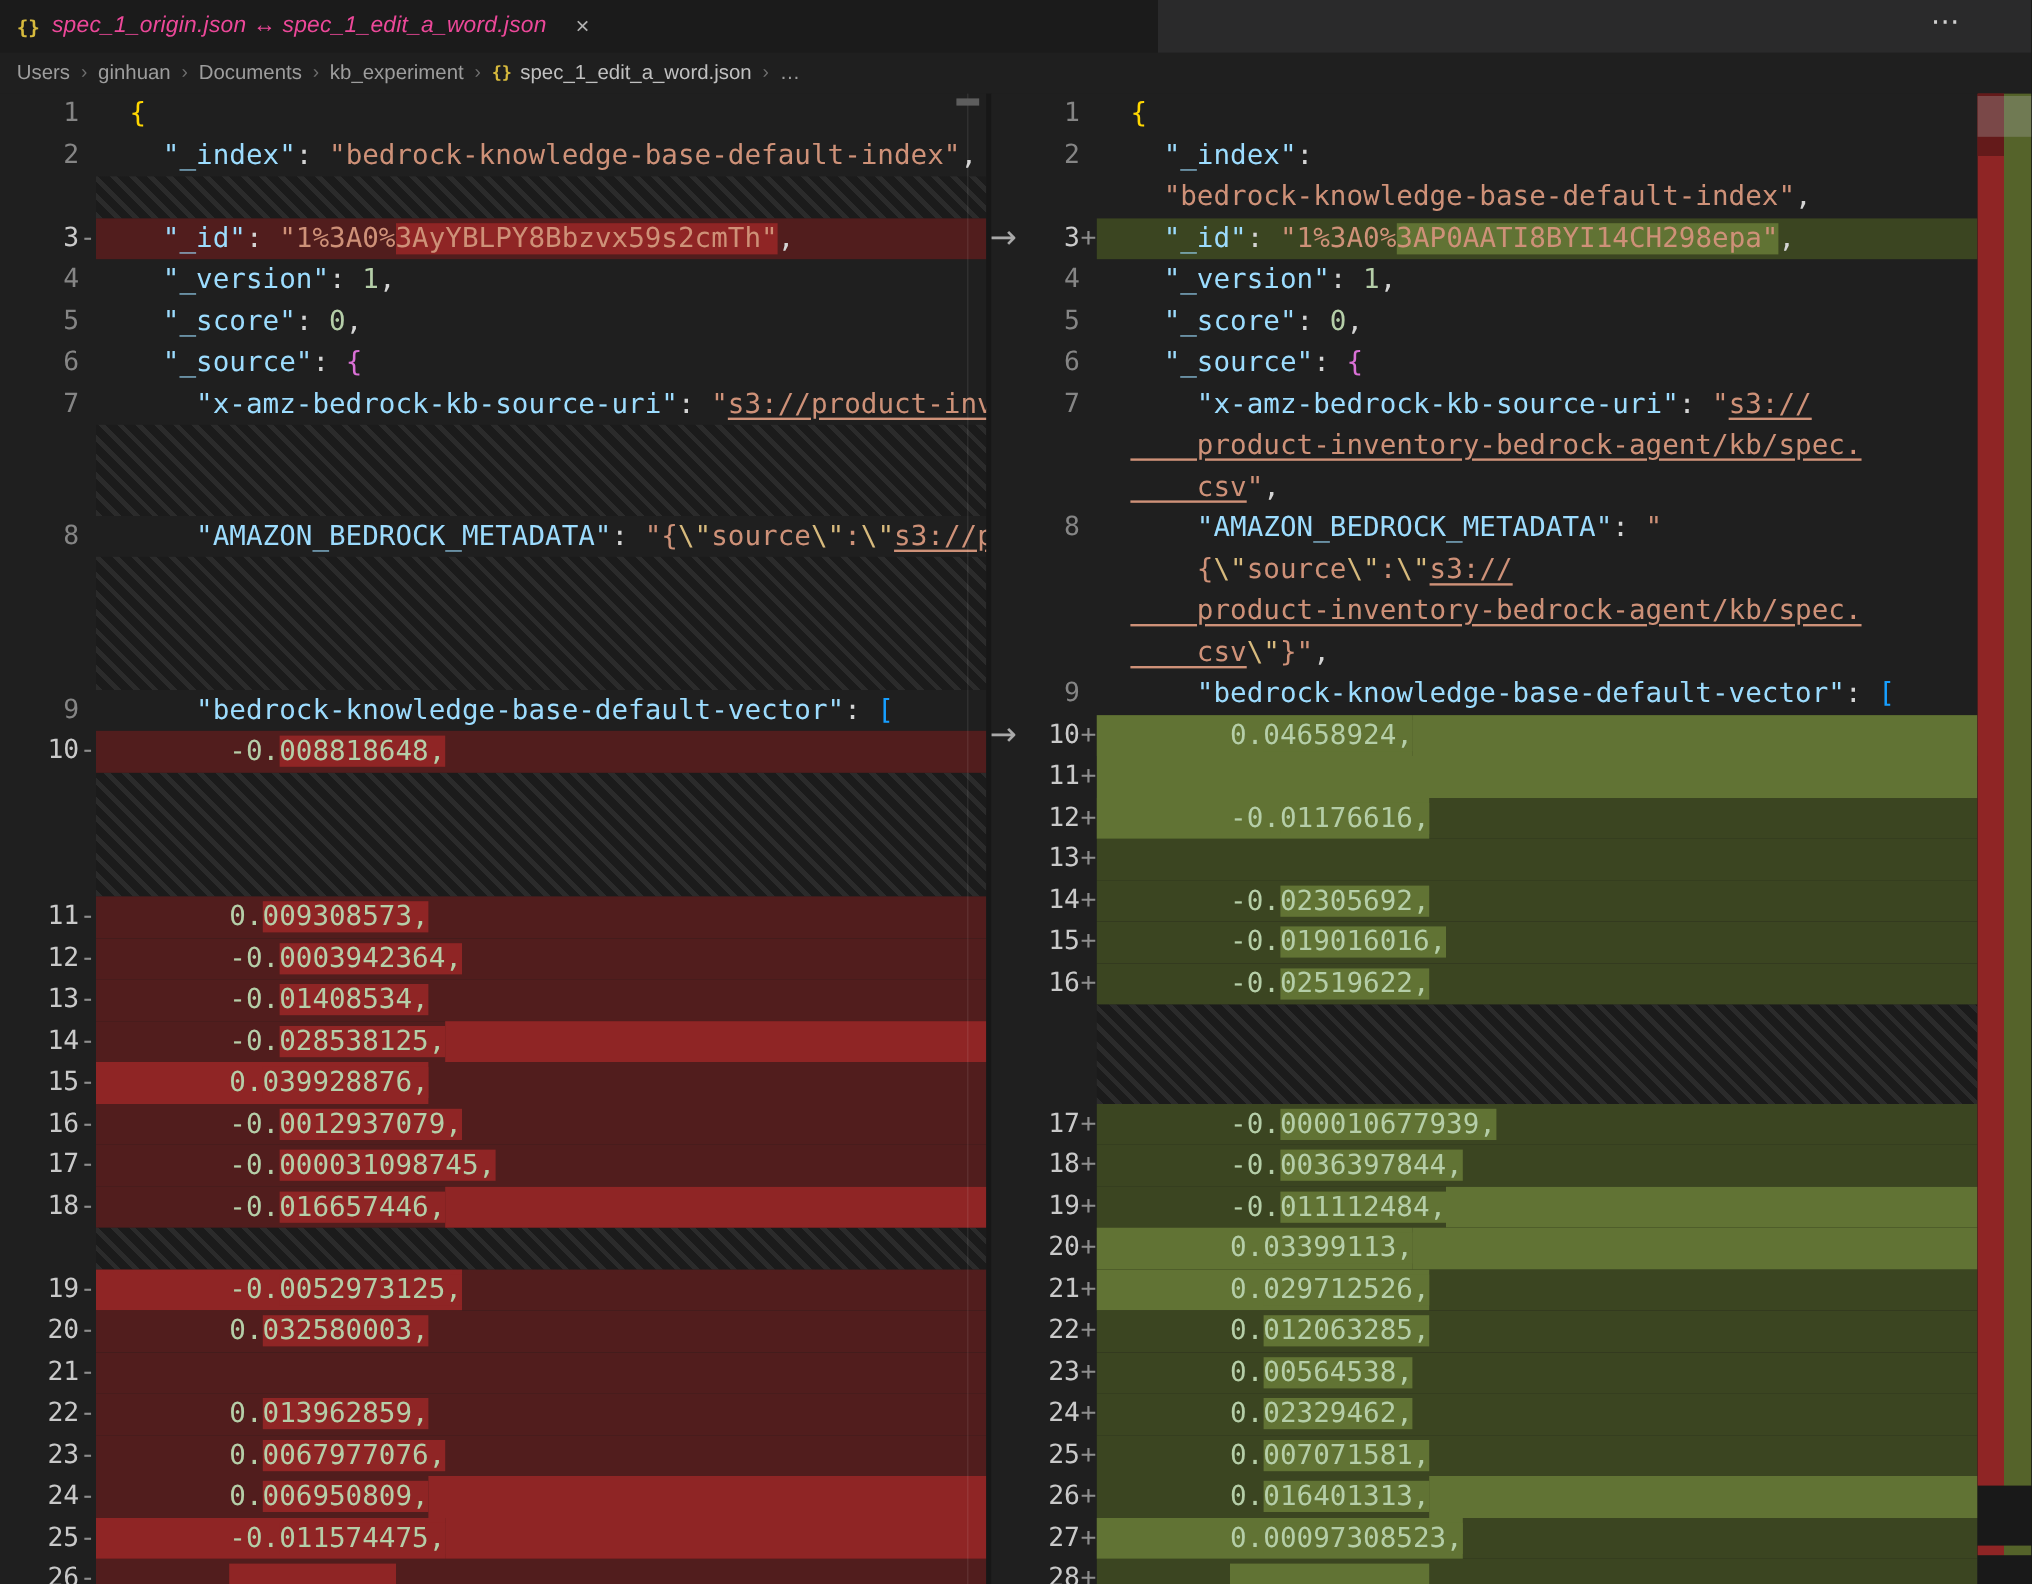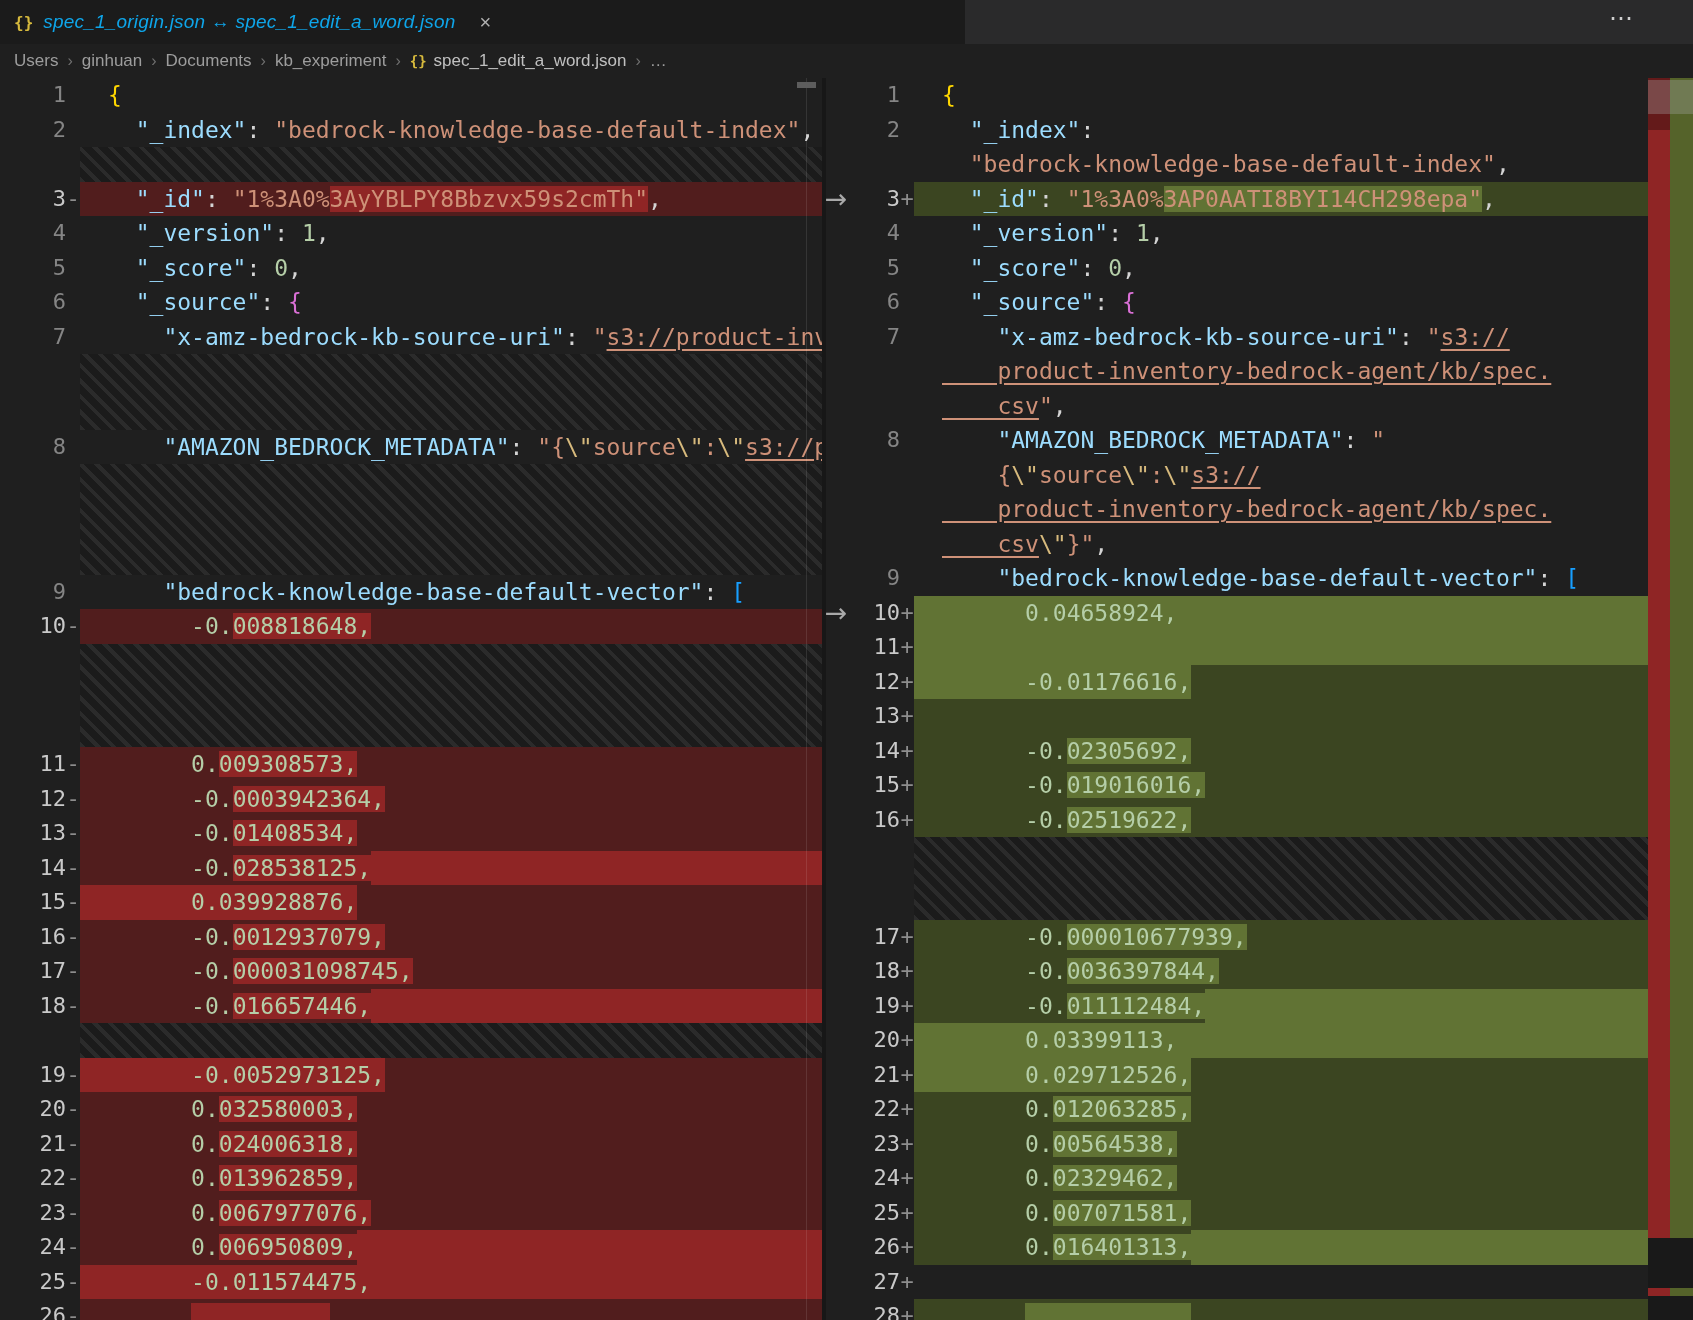"spec_1_origin.json ↔" .tab-title { color: #0ea5e9 -> #ec4899 }
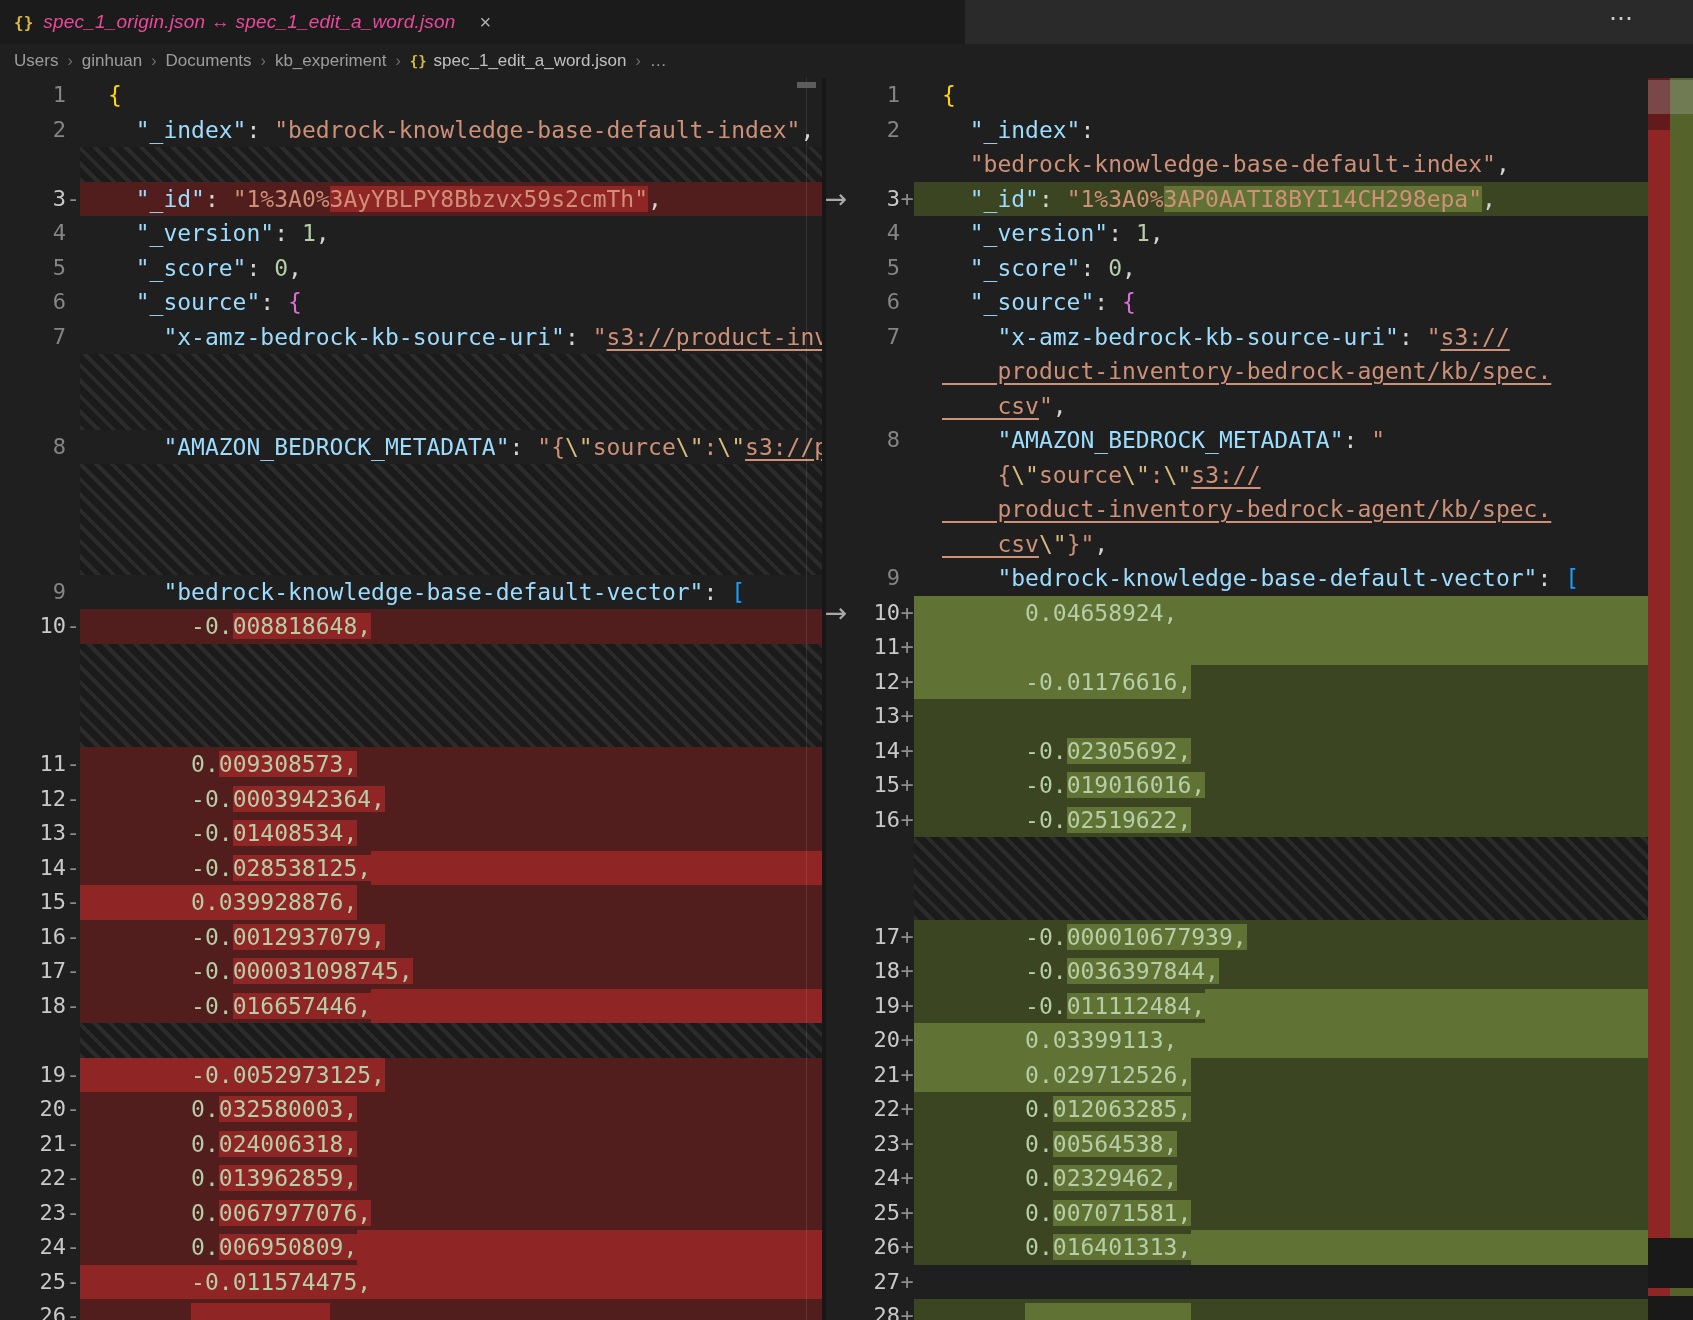"0.024006318," span.pre { html: <span><span> 0.</span><span>024006318,</span></span> -> none }
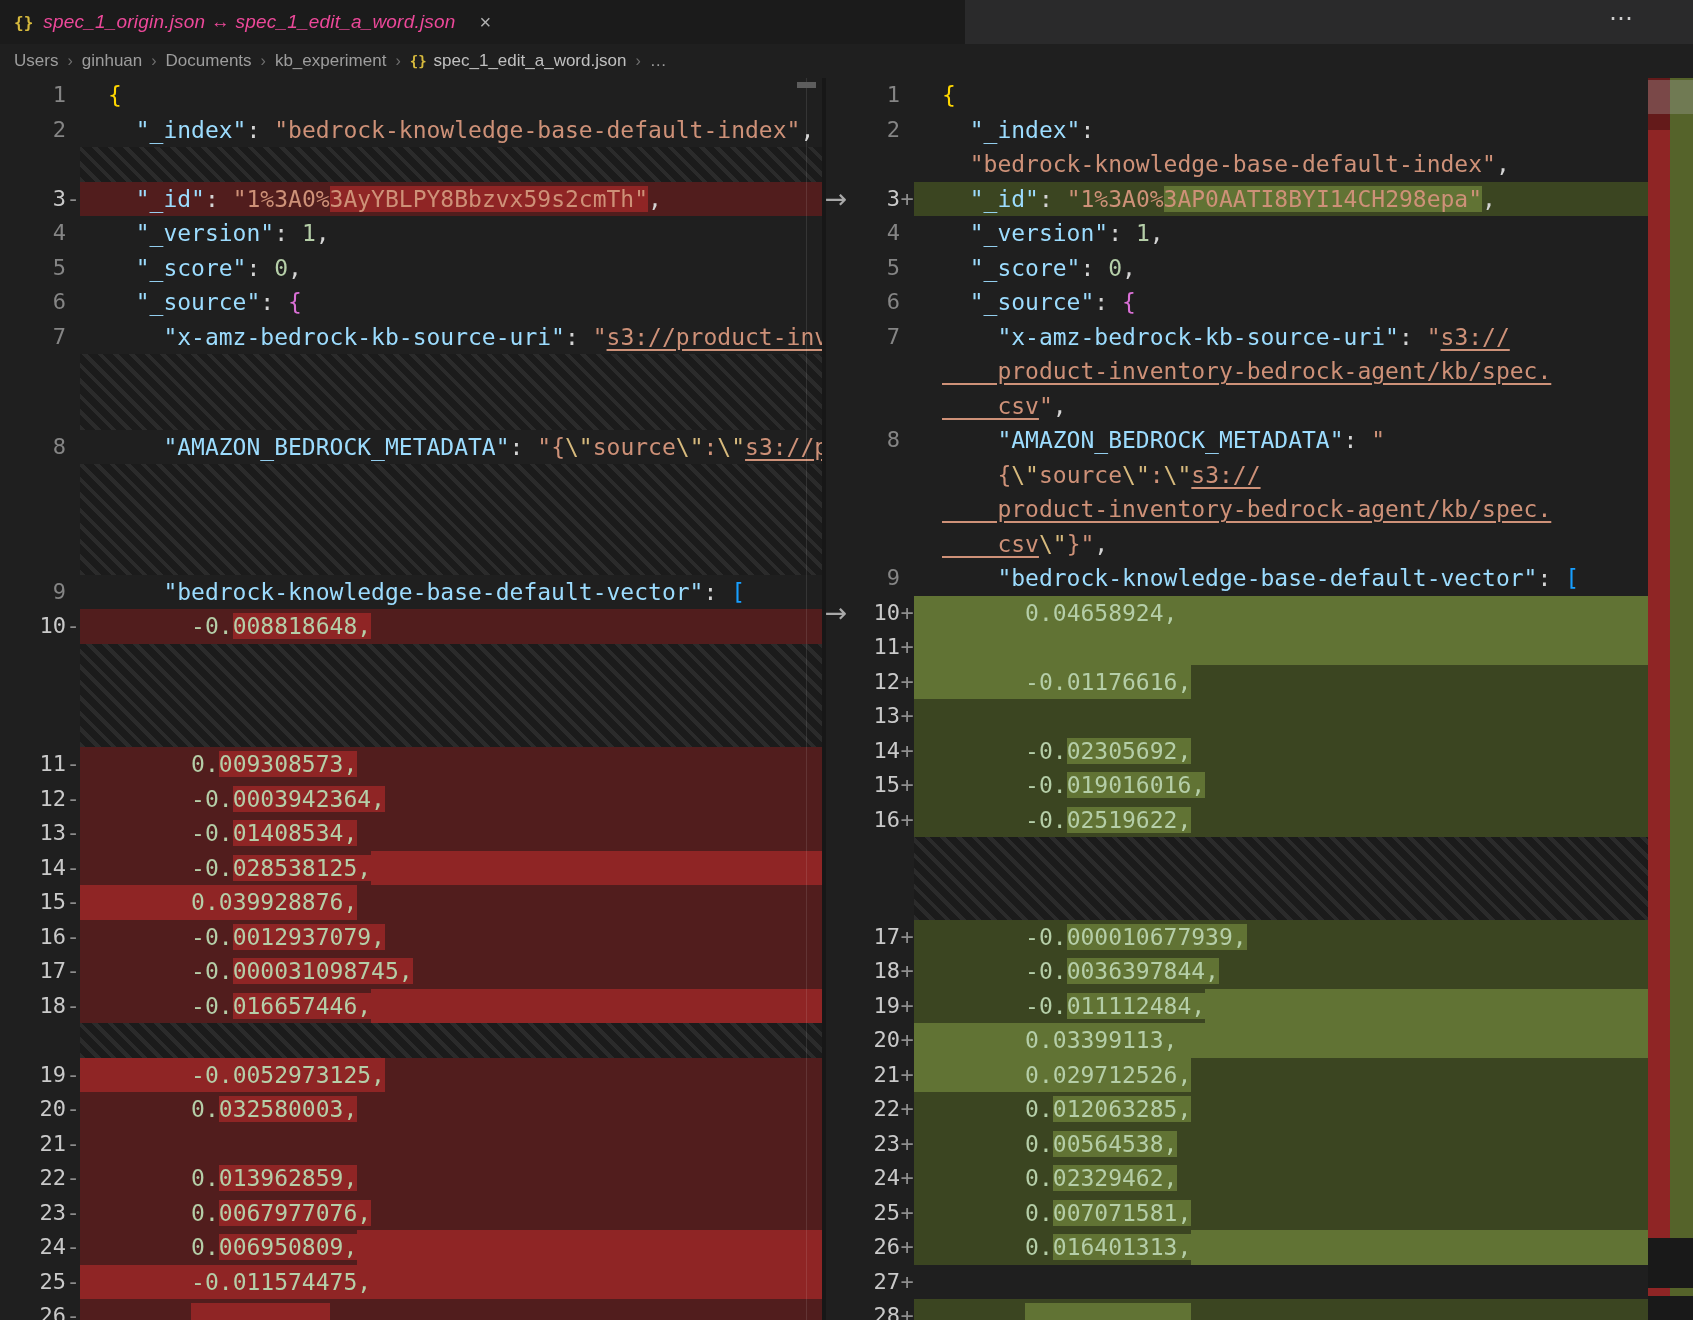"0.00097308523," span.cw { html: none -> <span><span><span> 0.</span><span>00097308523,</span></span><span></span></span> }
